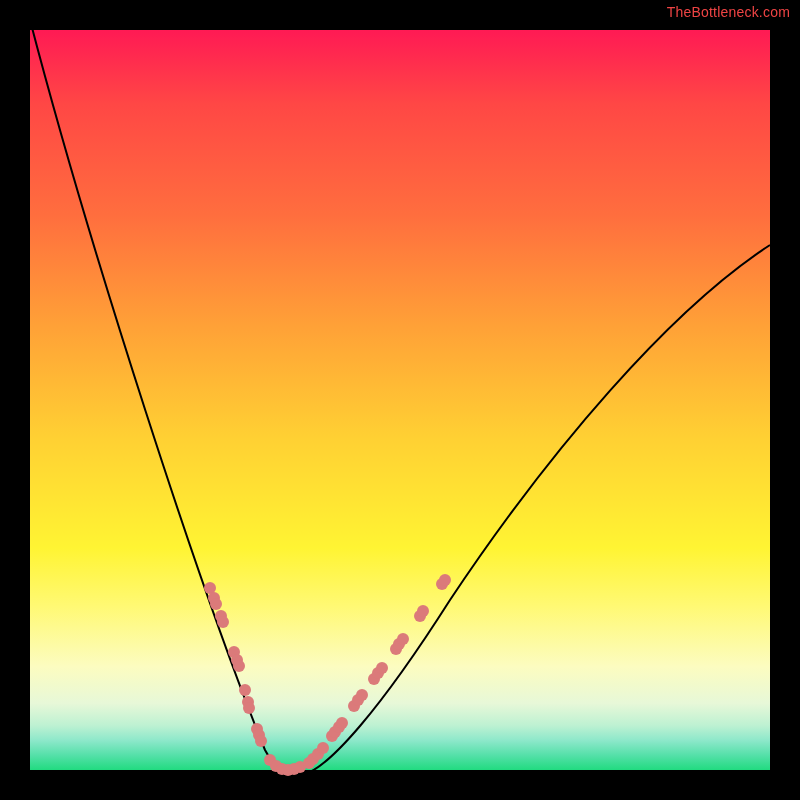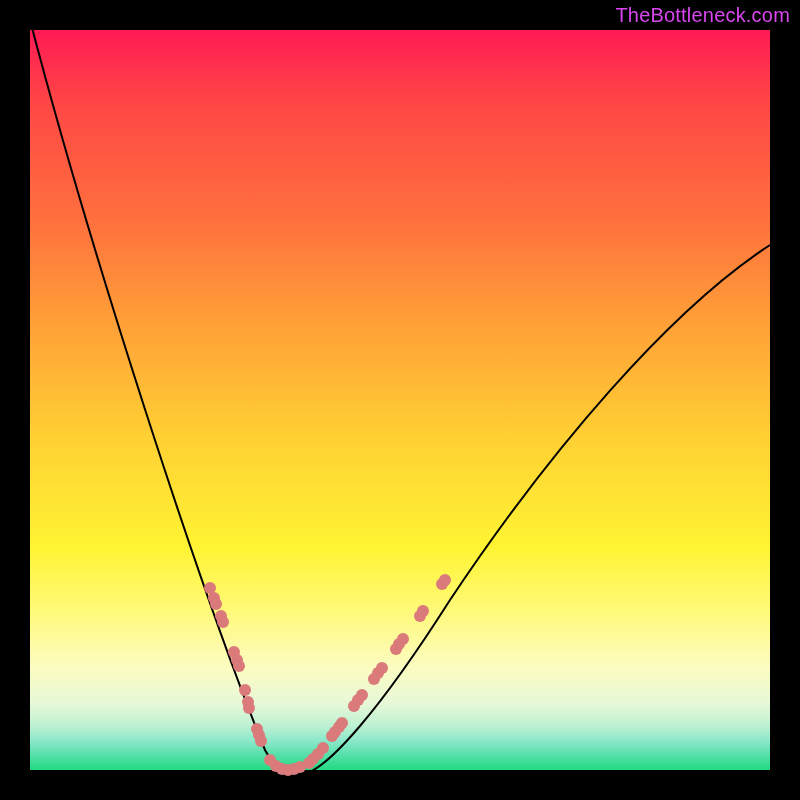"TheBottleneck.com" .watermark { color: #d946ef -> #ef4444; font-size: 20px -> 14px }
